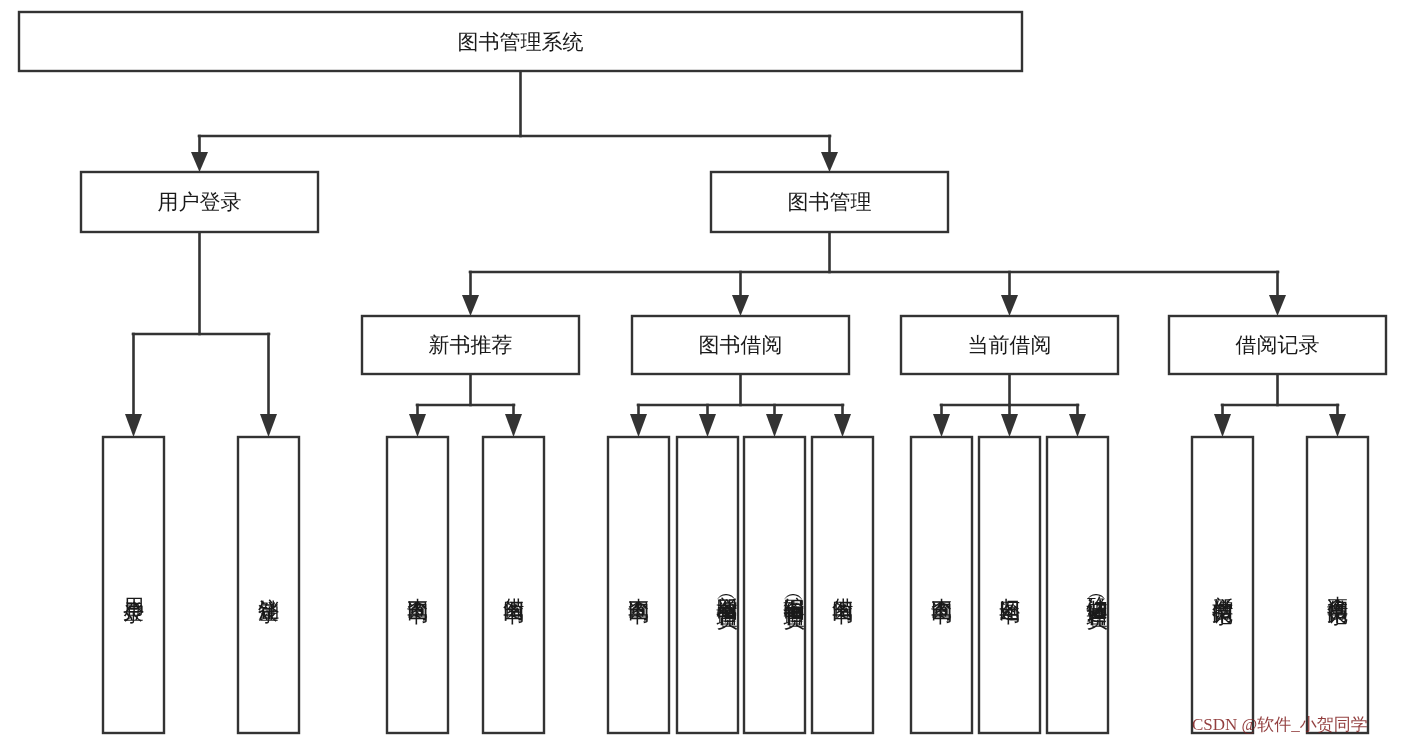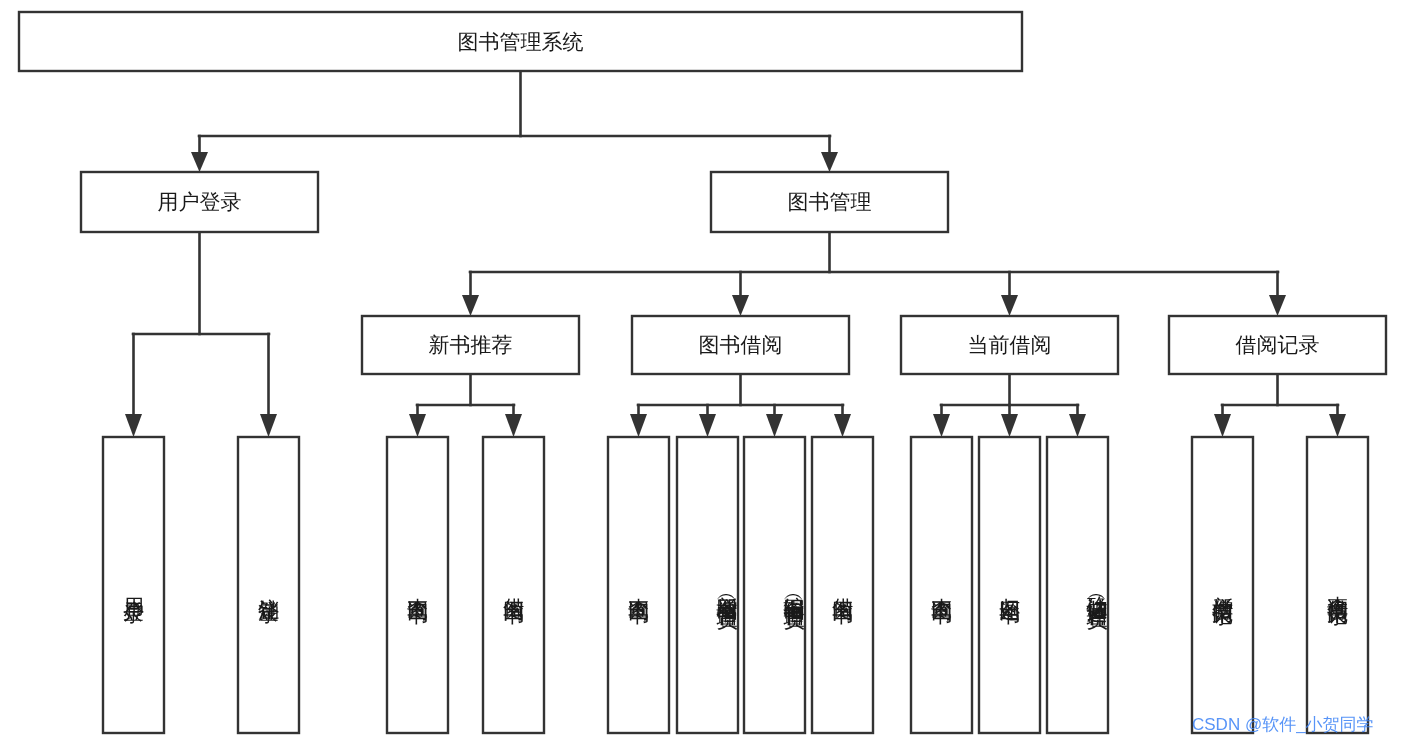"CSDN @软件_小贺同学" .watermark { color: #3b82f6 -> #7f1d1d; font-family: Liberation Sans, sans-serif -> Liberation Serif, serif }
